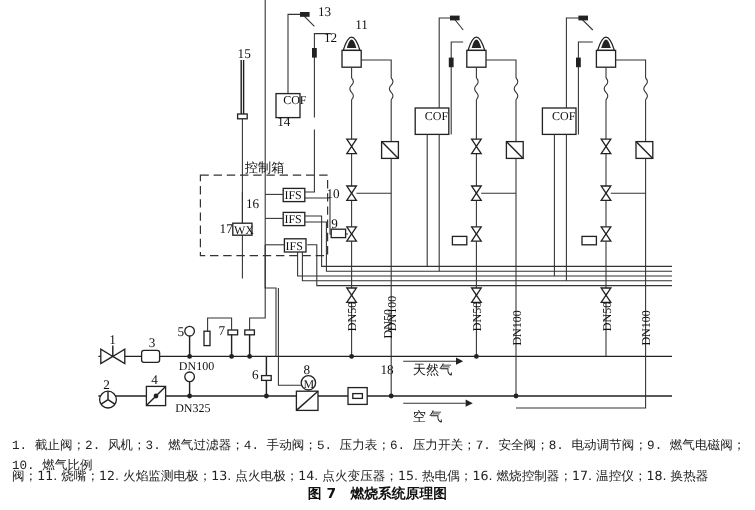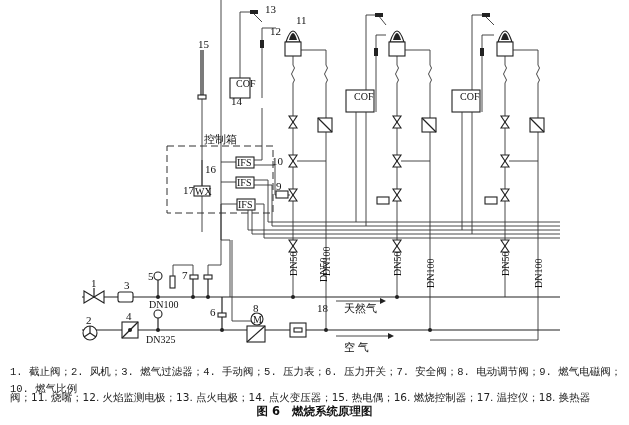"图 6" span { text: 6 -> 7 }
